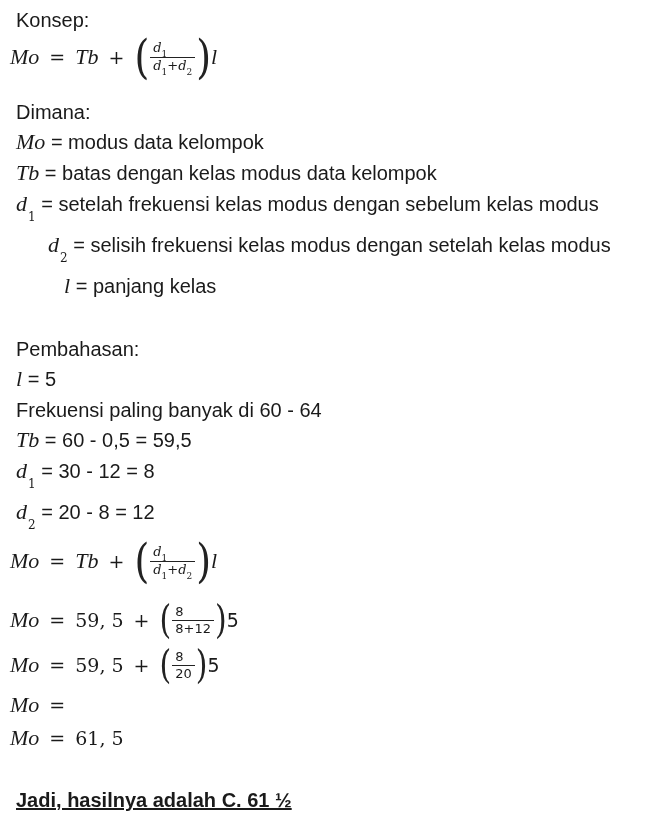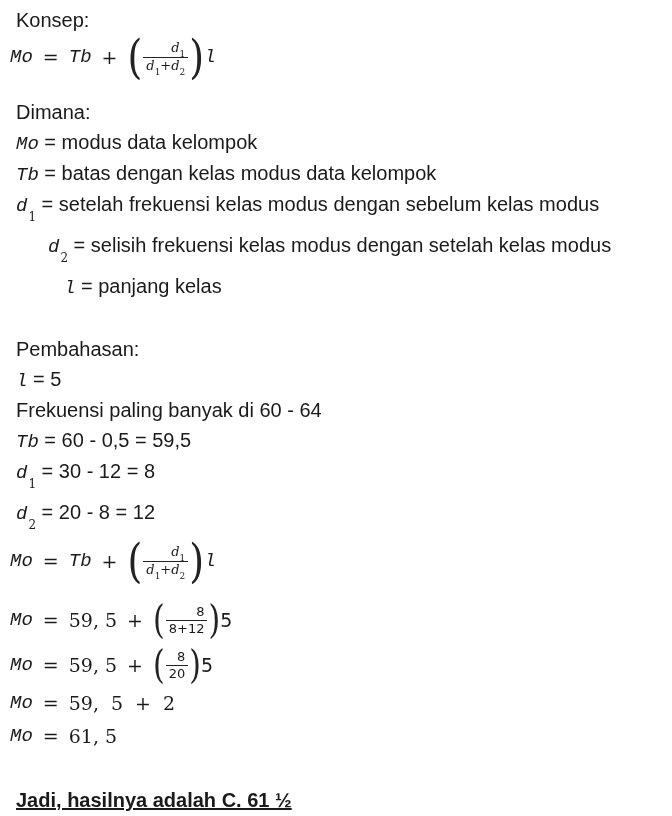"Mo" .m { font-family: Liberation Mono, monospace -> Liberation Serif, serif; font-size: 19px -> 22px }
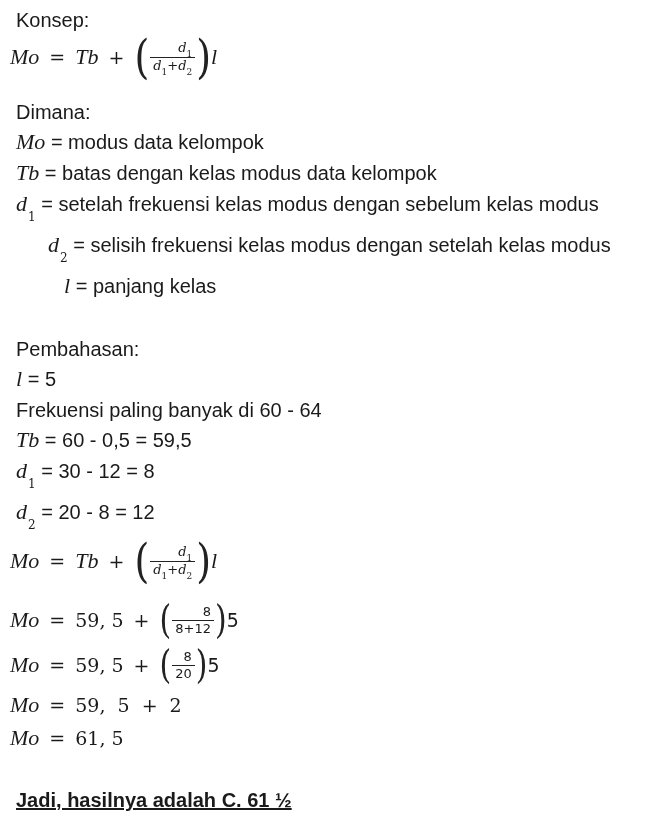"d1" .frac { align-items: flex-end -> flex-start }
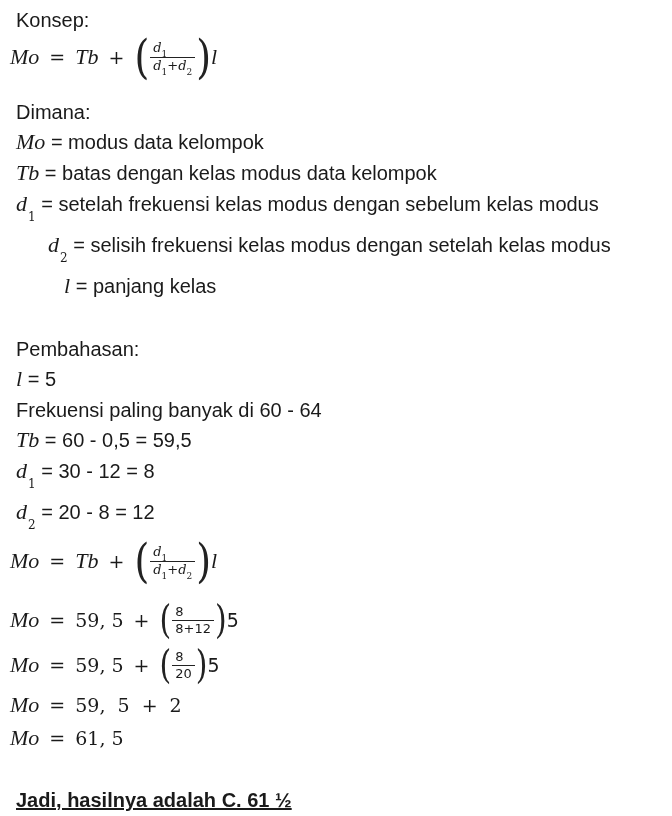"59, 5 + 2" span.mn { html: <span>59, 5 + 2</span> -> none }
